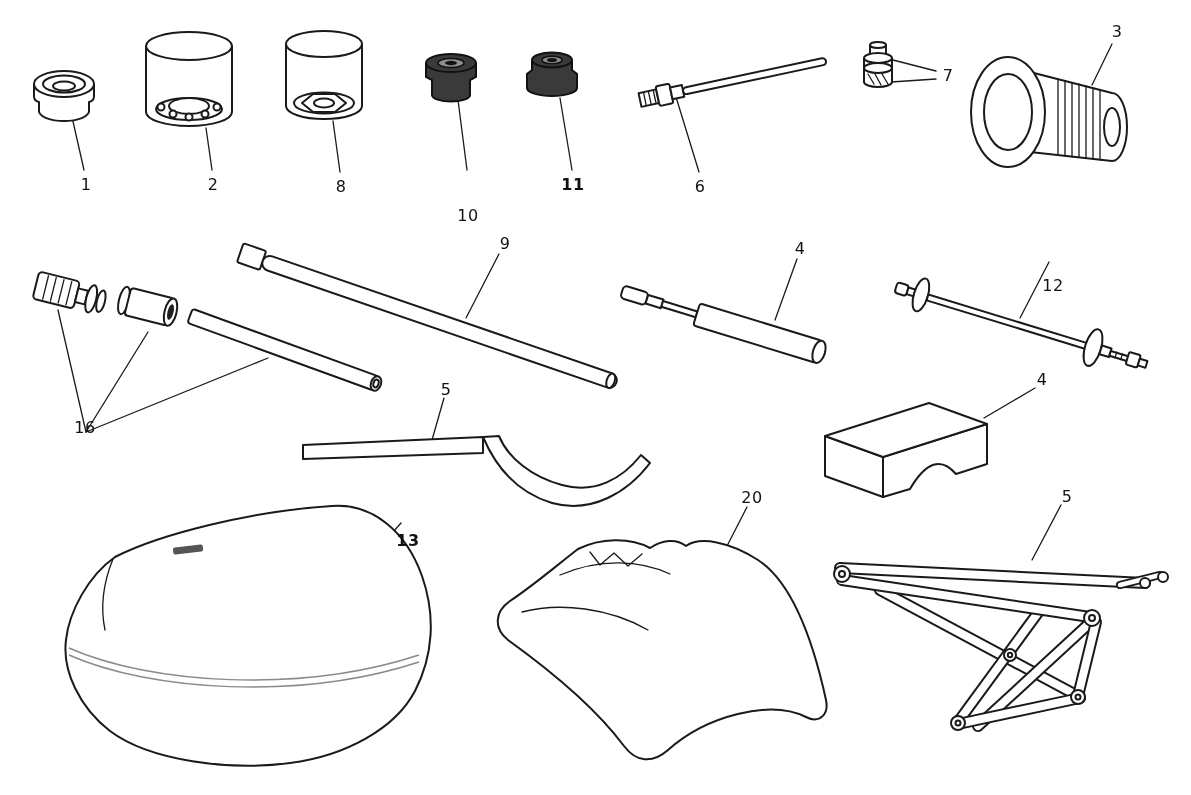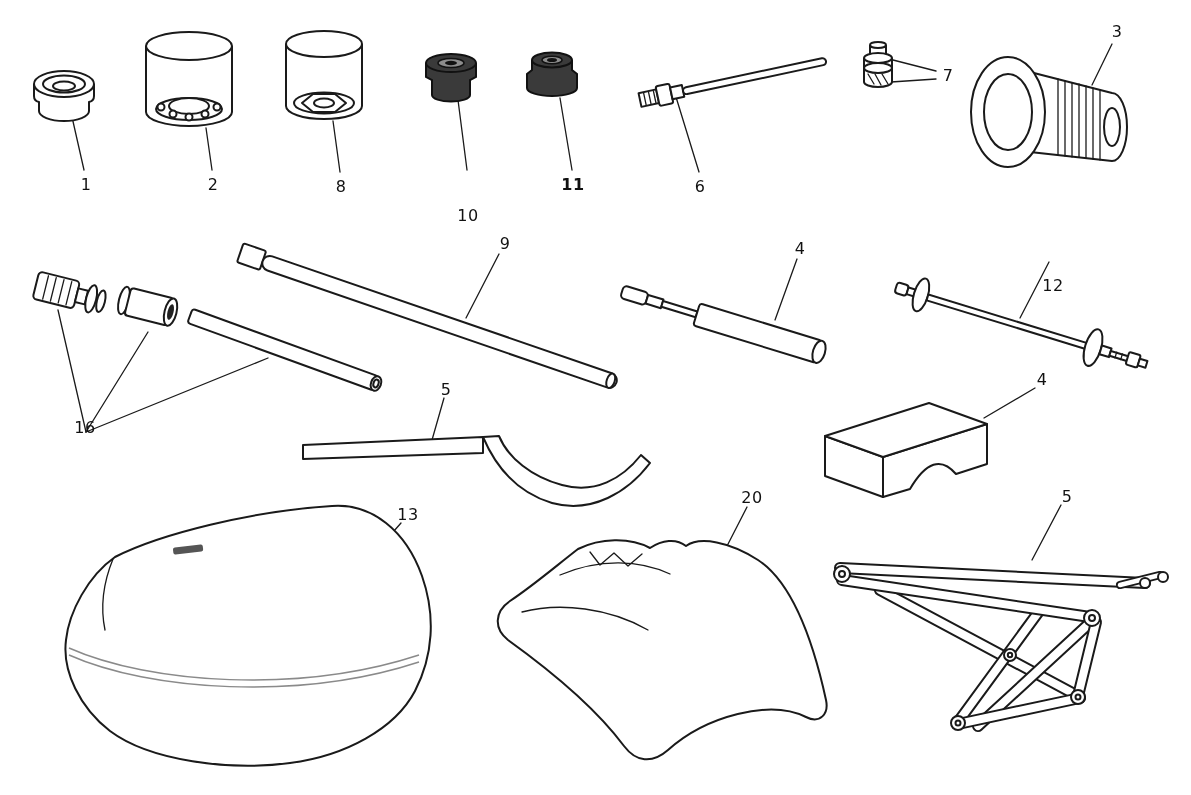"13" div.part-label { font-weight: none -> bold; top: 514px -> 540px }
